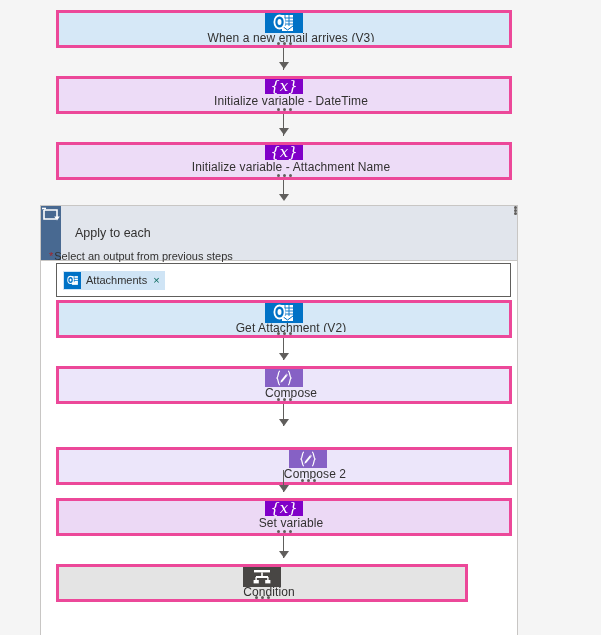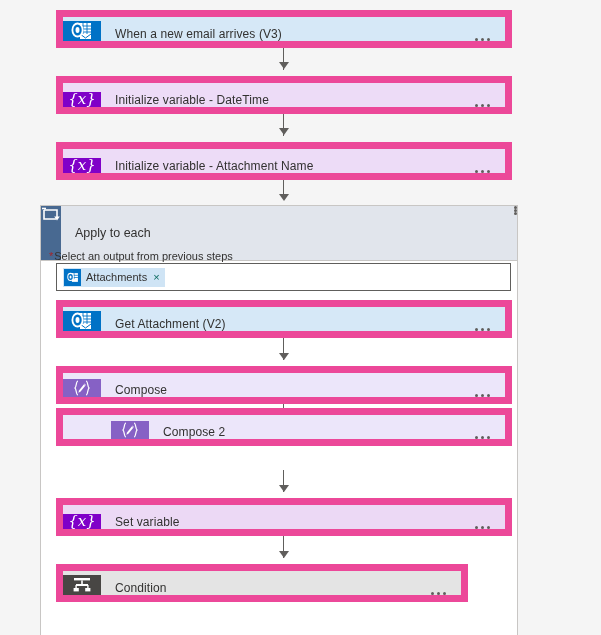"When a new email arrives" .card { align-items: flex-end -> center; border: 7px solid #ec4899 -> 3px solid #ec4899; flex-direction: none -> column }
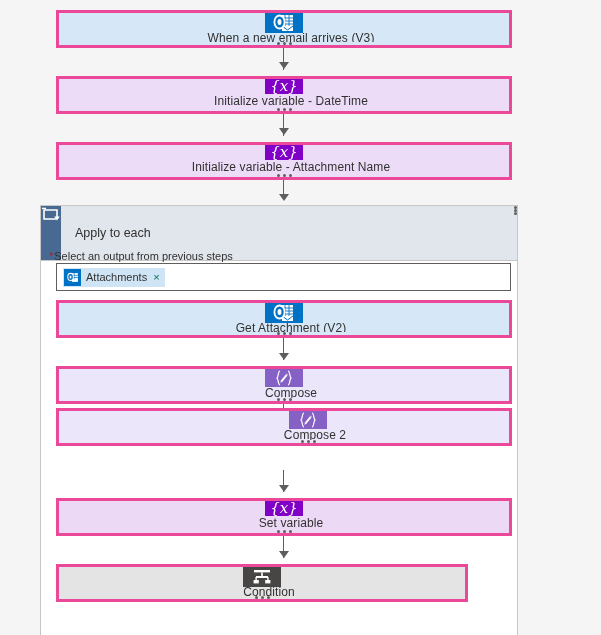"Attachments" .token-input { height: 28px -> 34px }
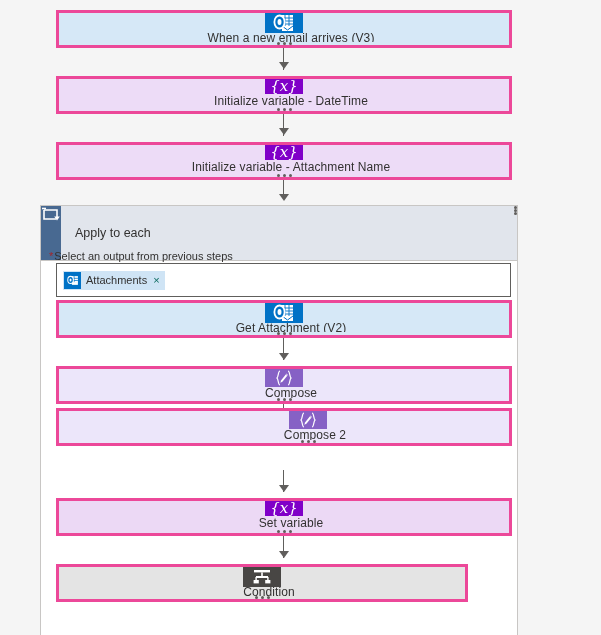"Compose 2" div.card { top: 408px -> 447px }
